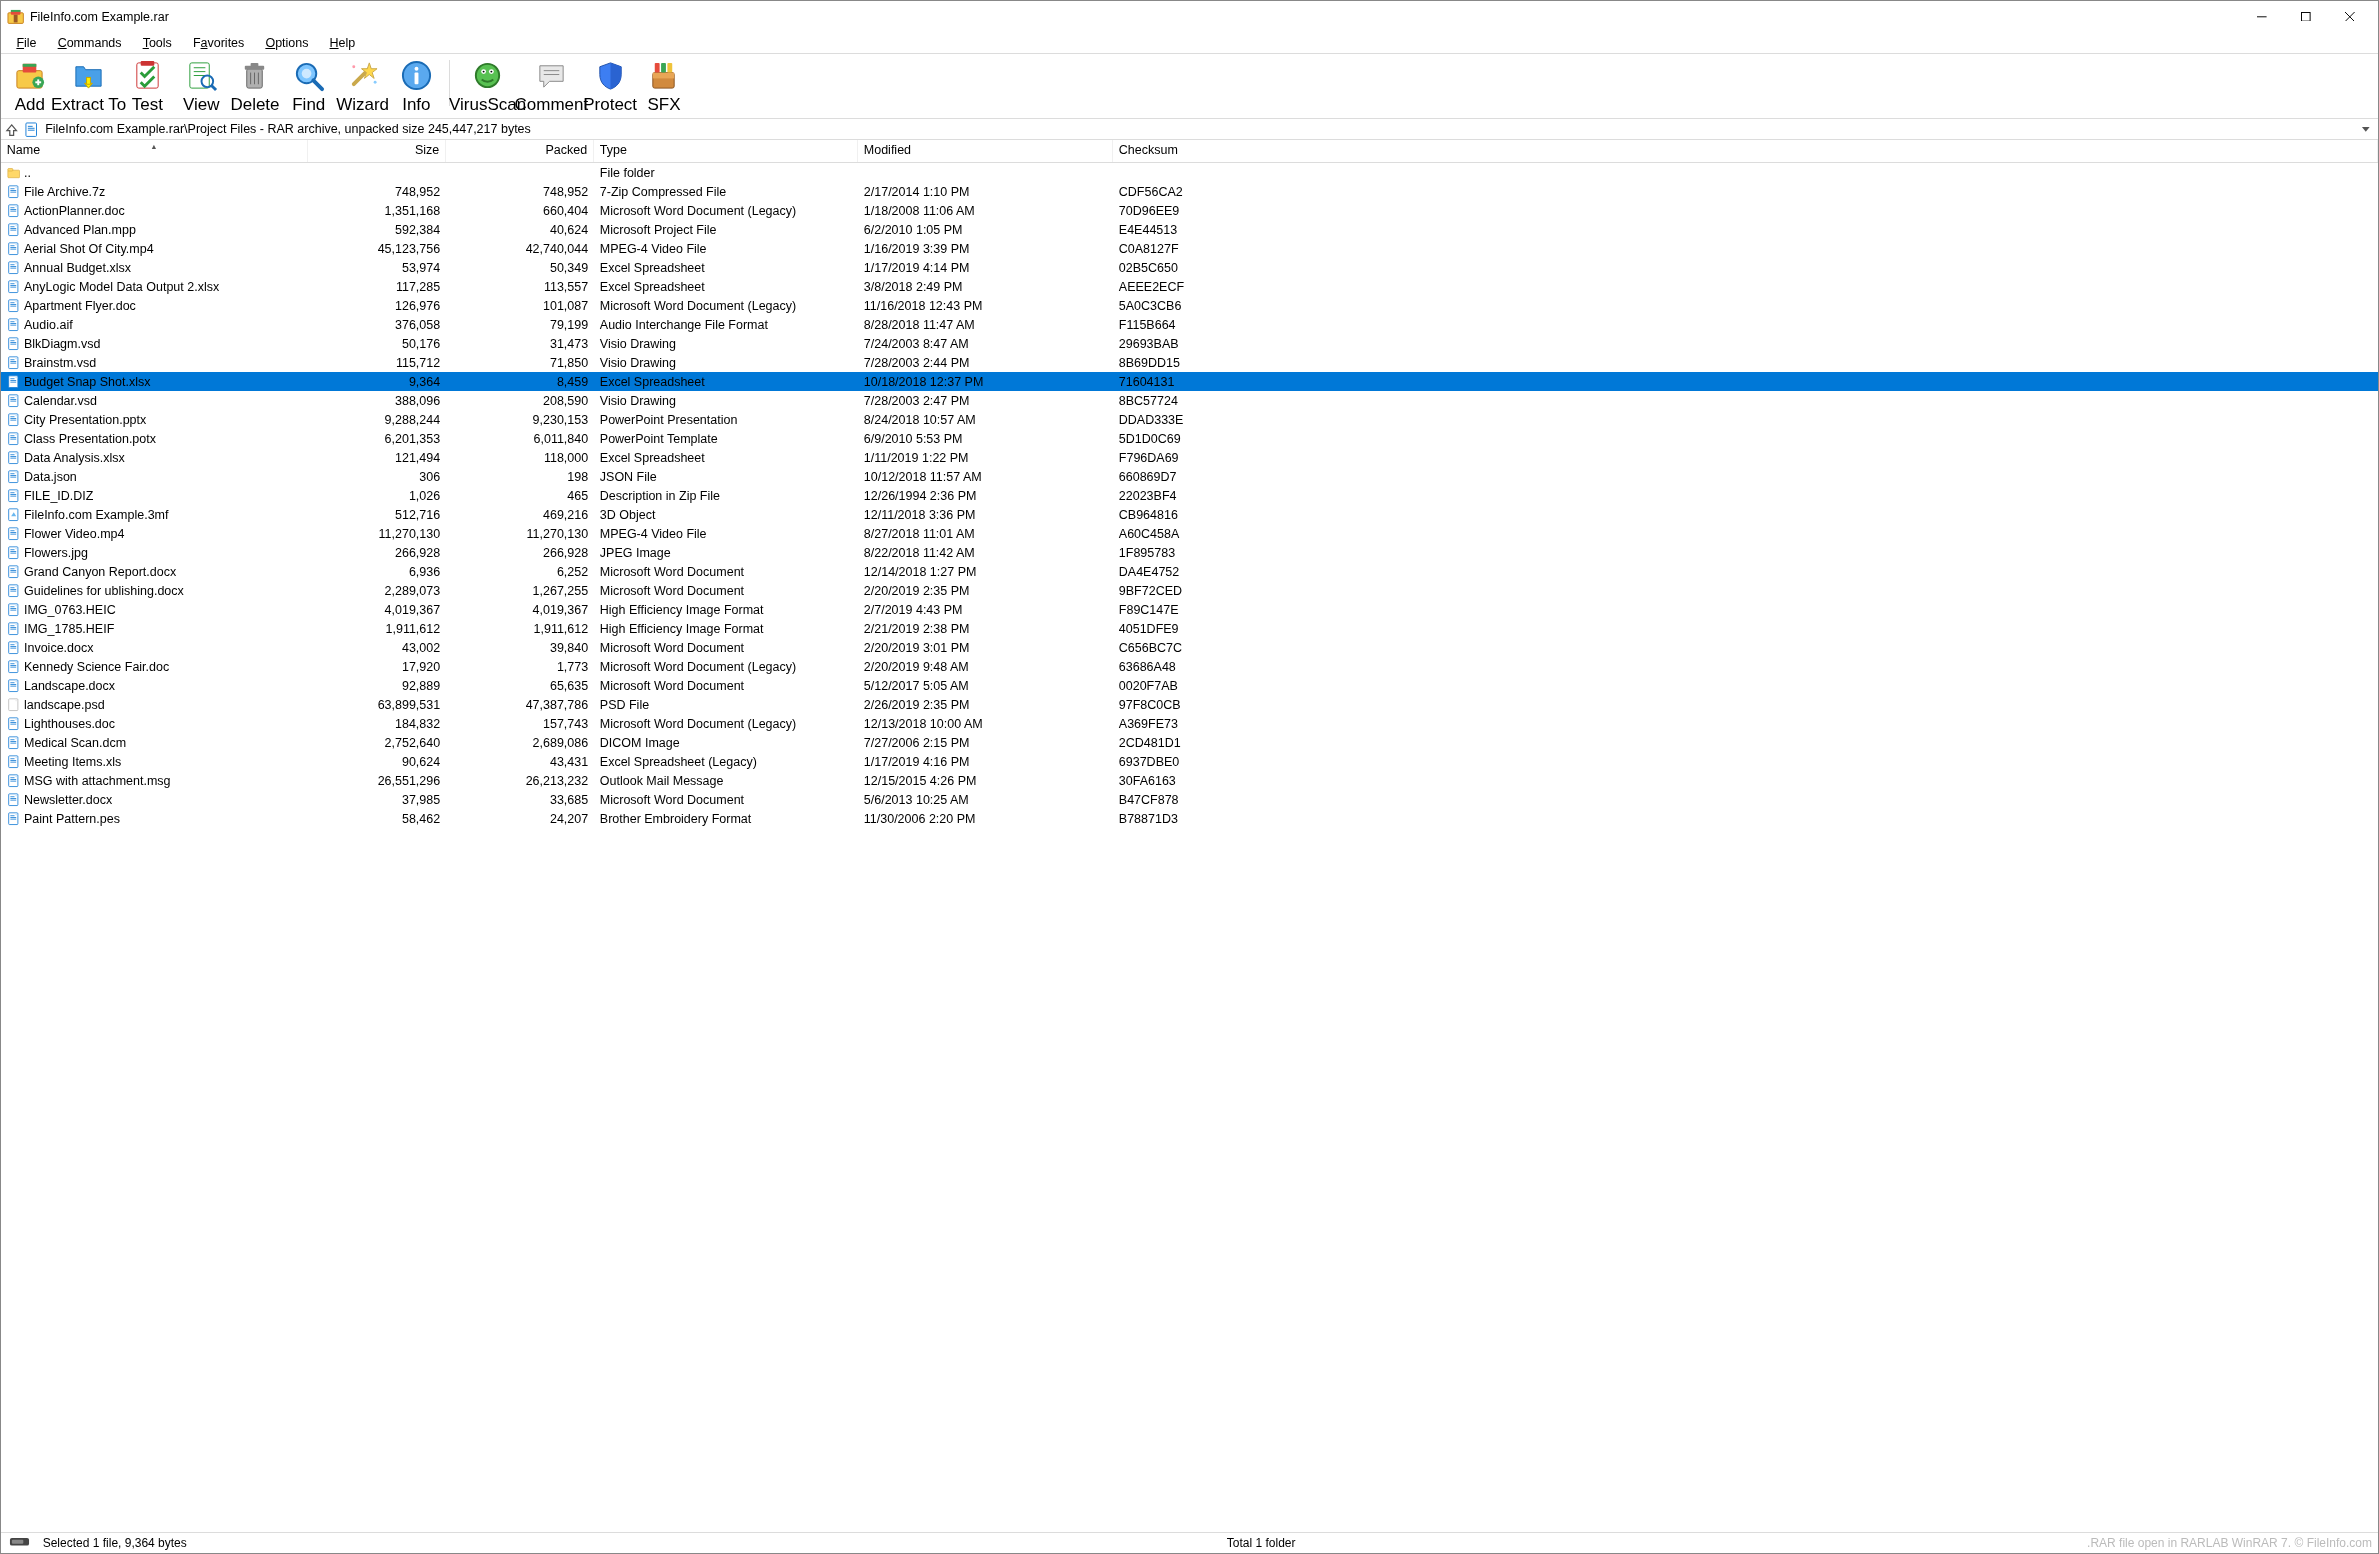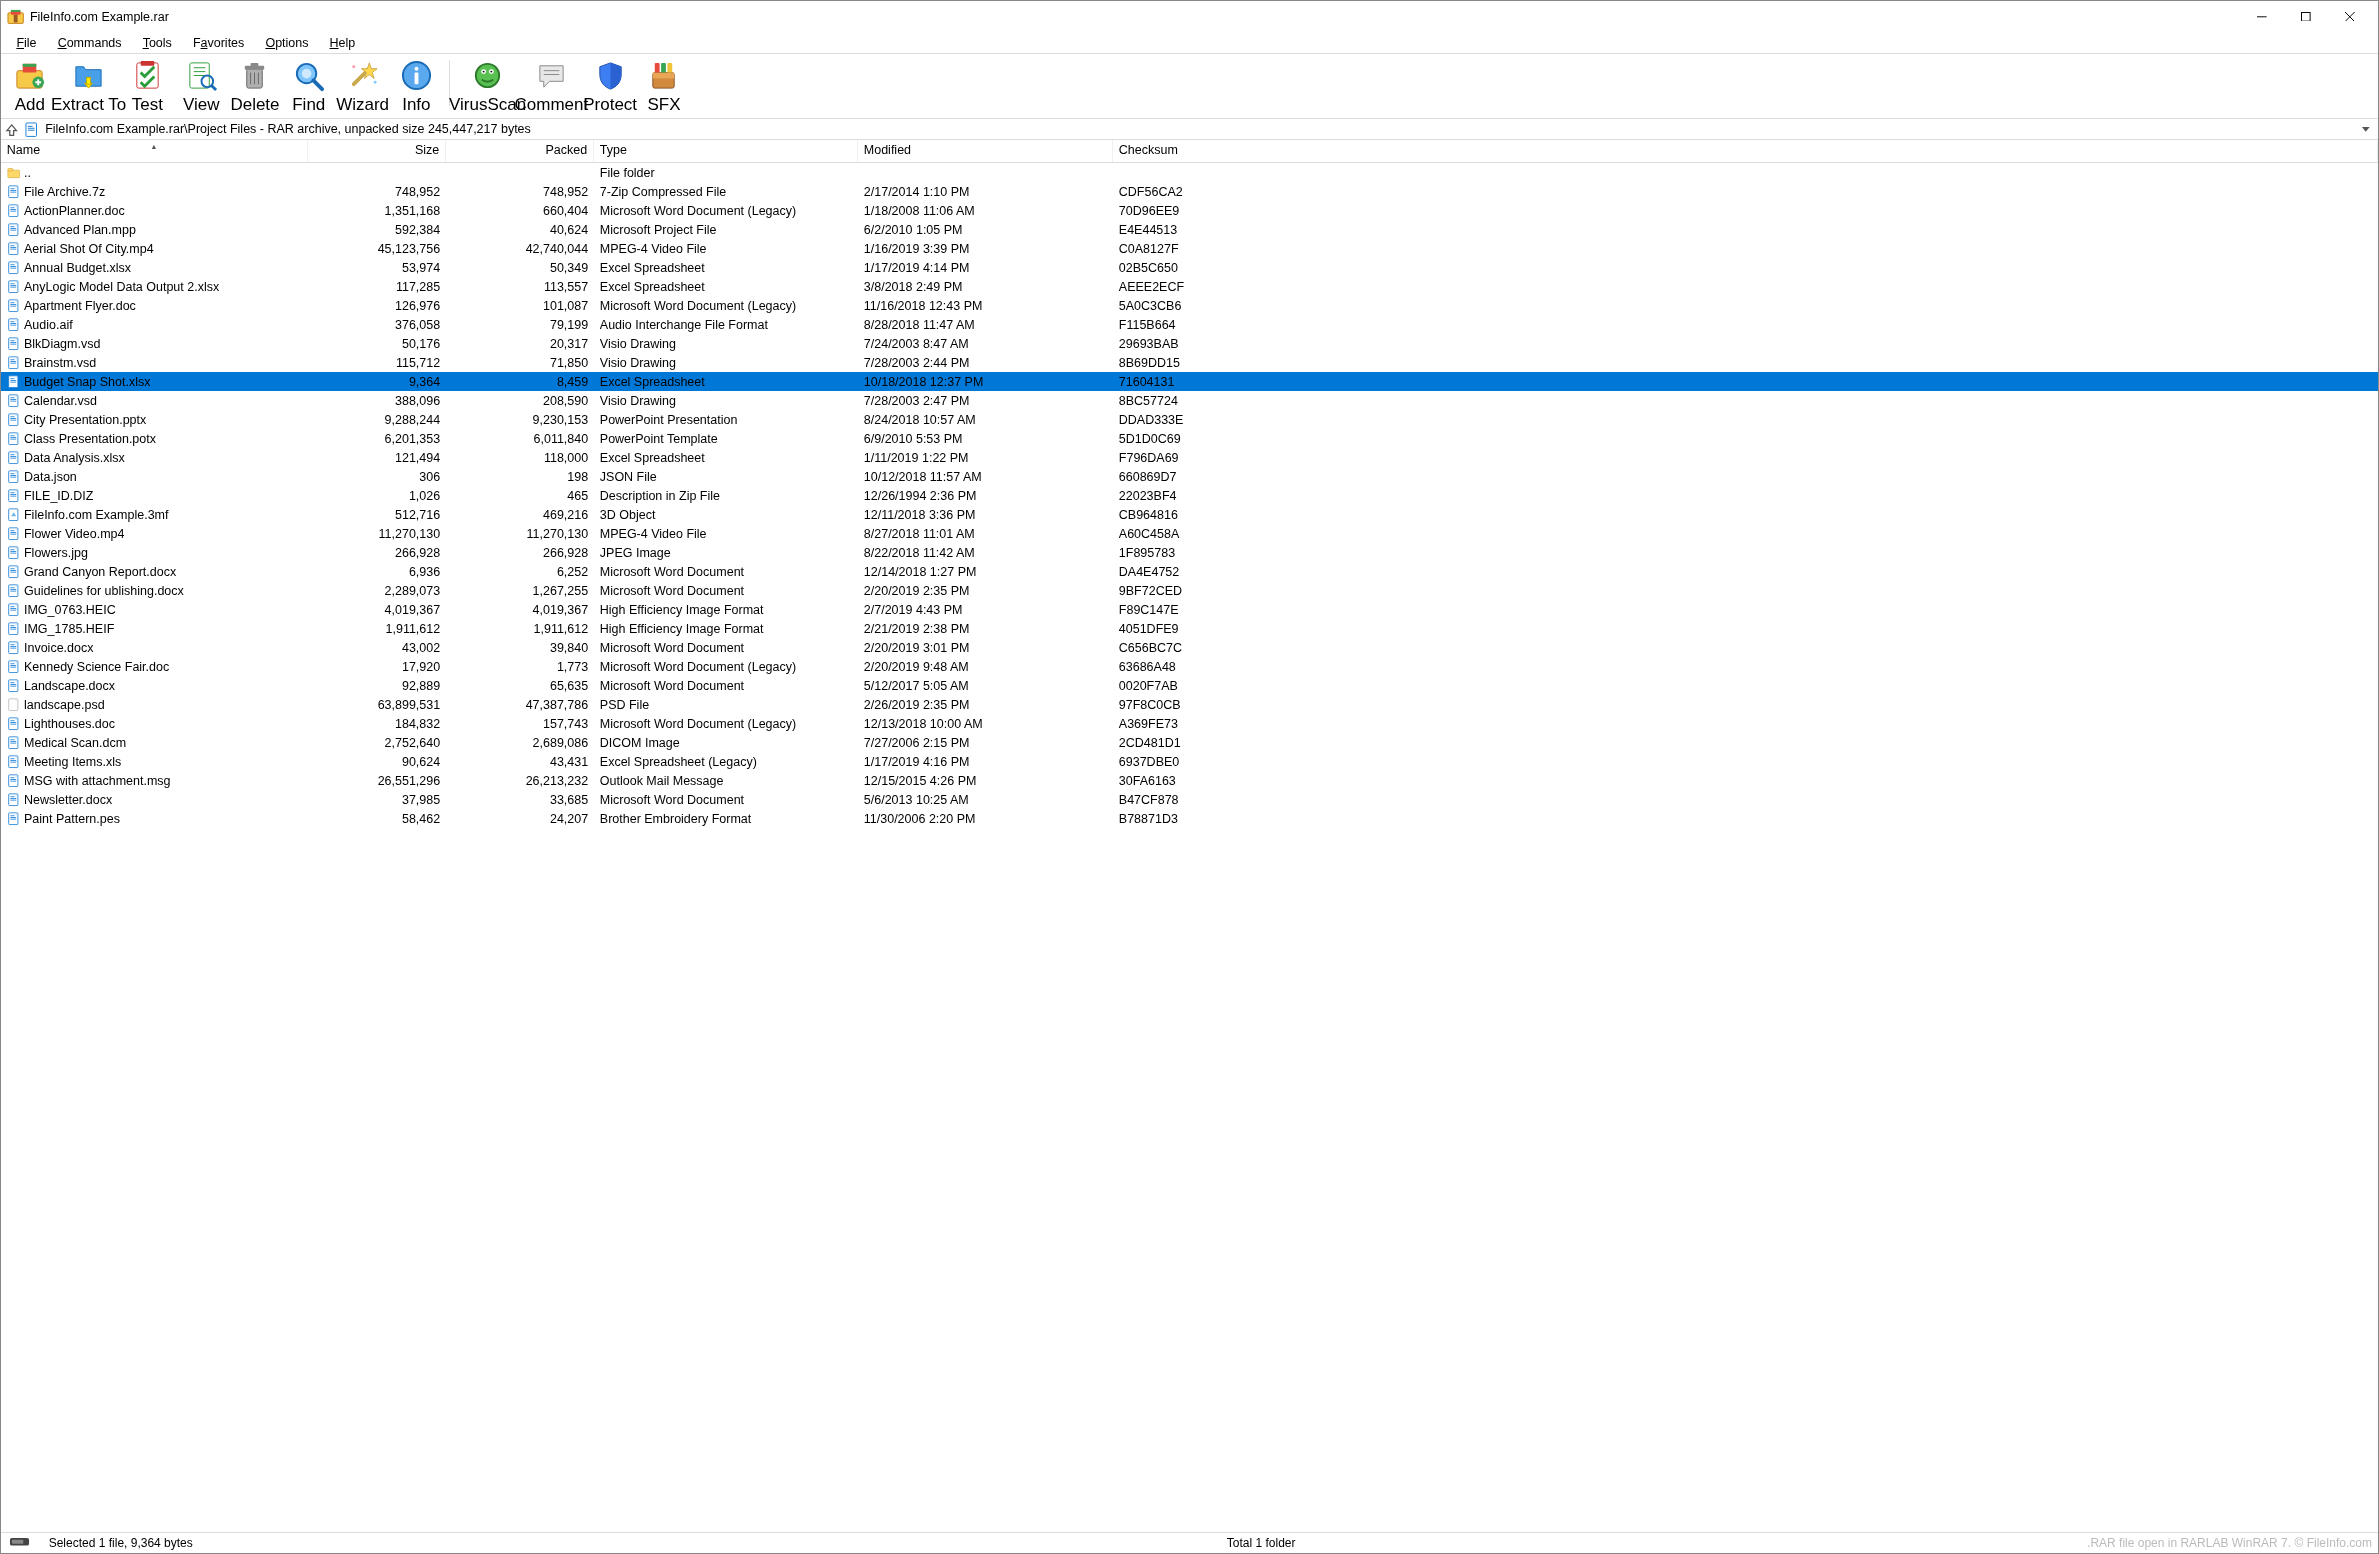"20,317" div.cell { text: 20,317 -> 31,473 }
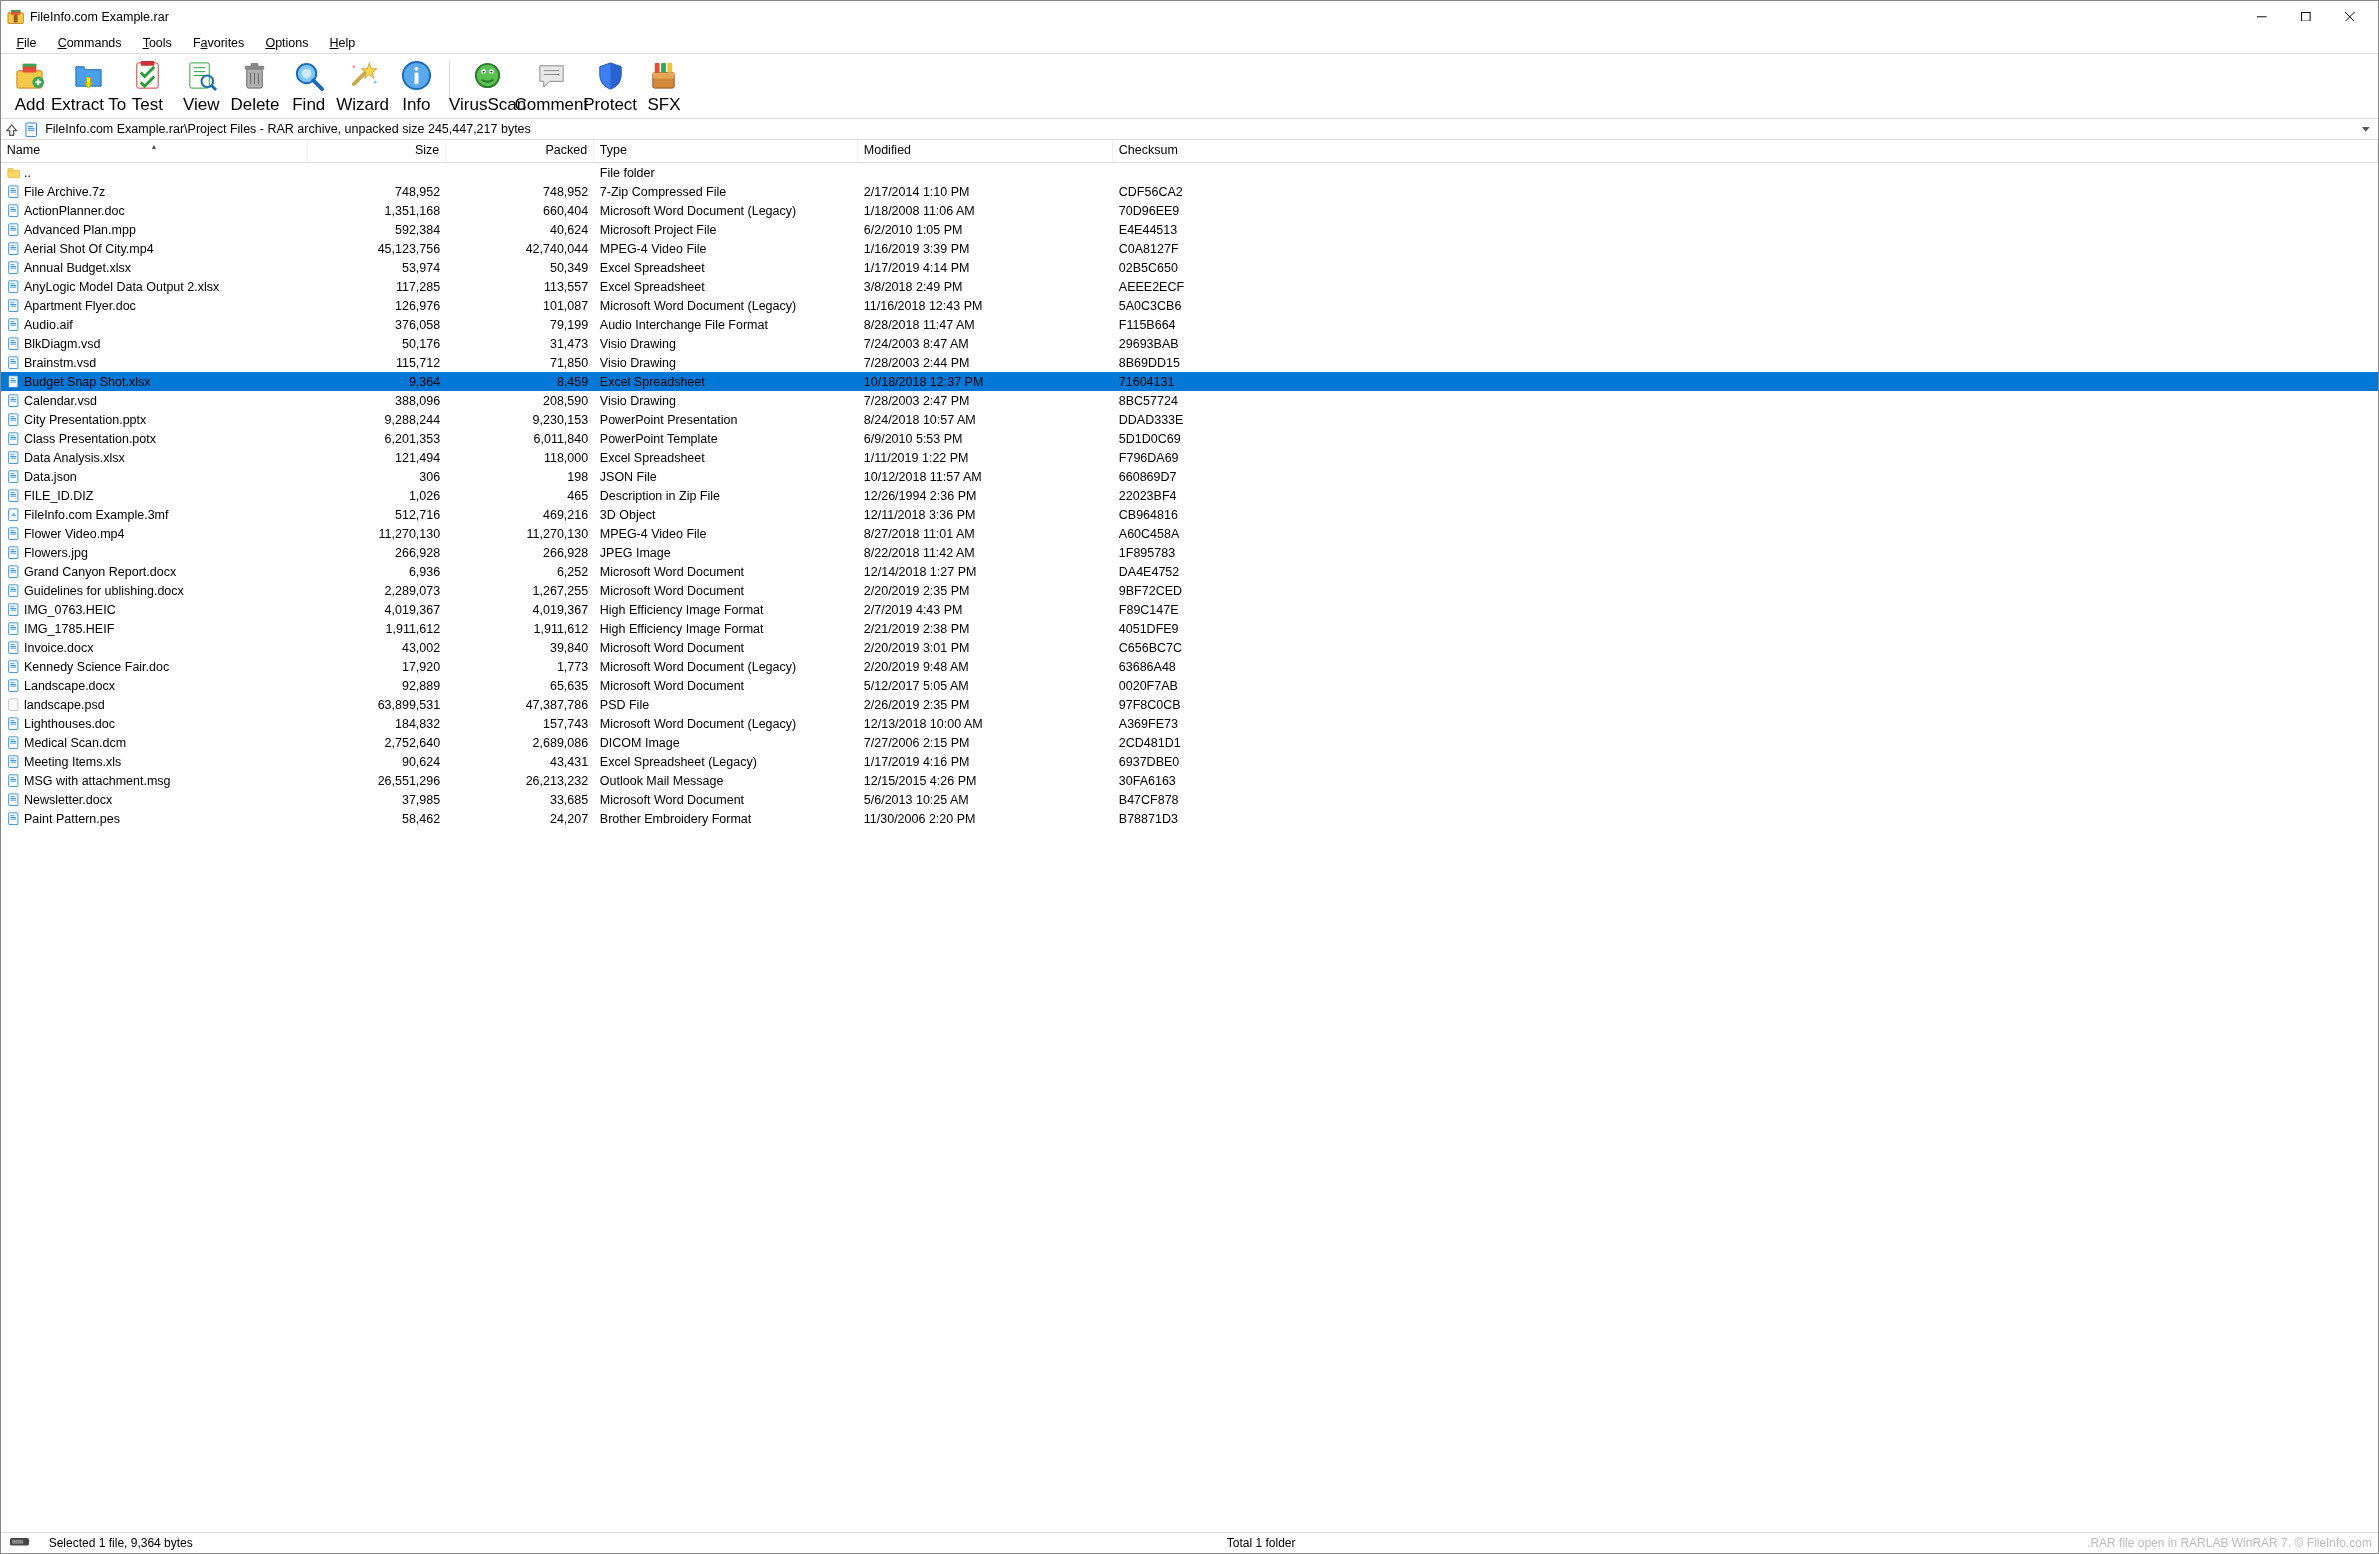"Selected 1 file, 9,364 bytes" .statusbar .seg.left { gap: 19px -> 13px }
